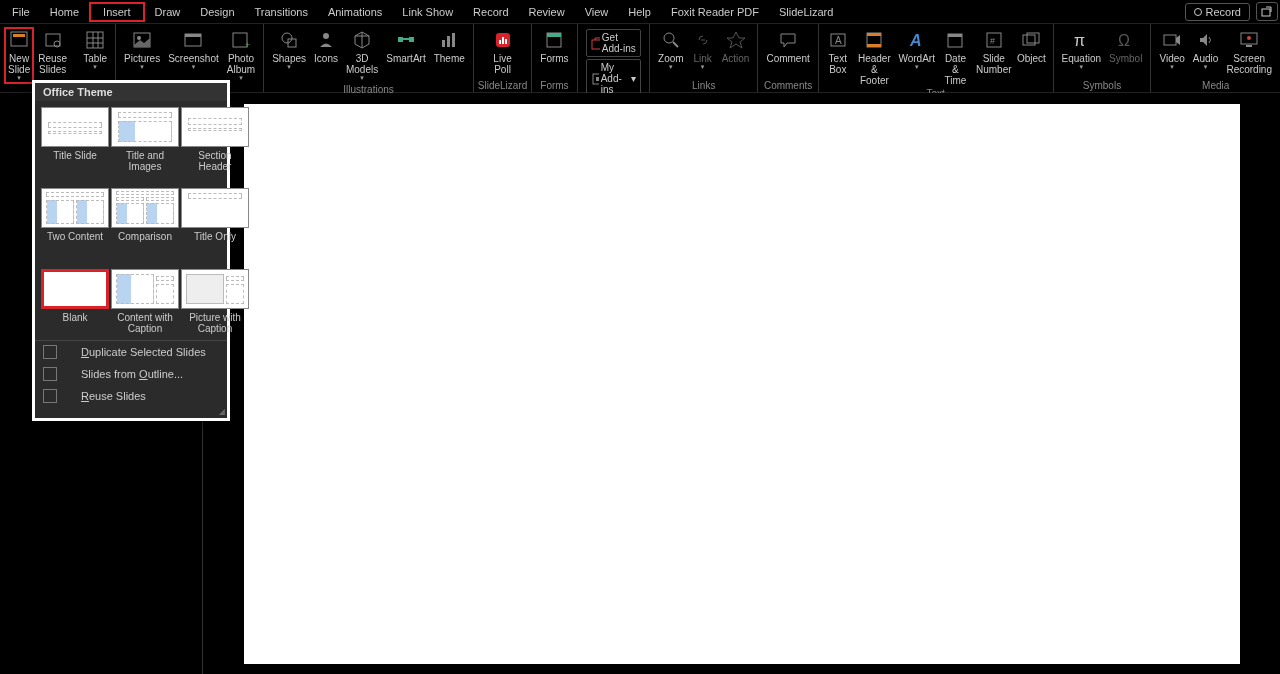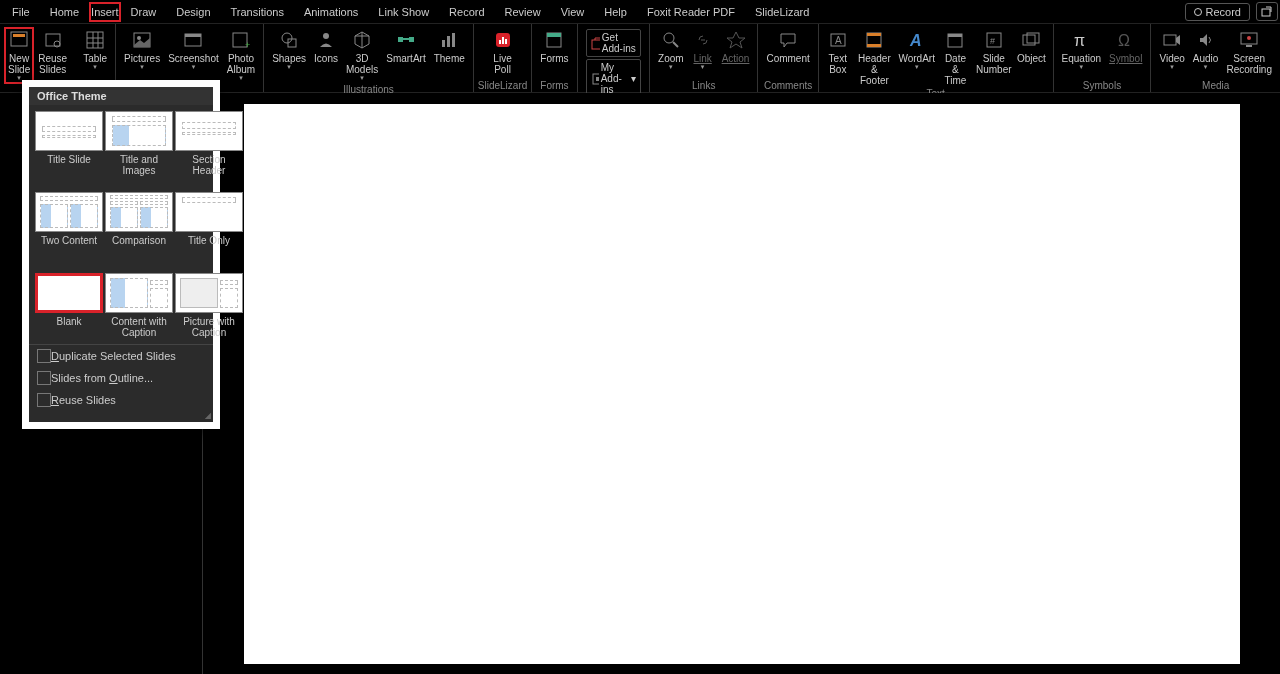"Insert" .menubar .tab.highlighted { padding: 2px 0 -> 2px 12px }
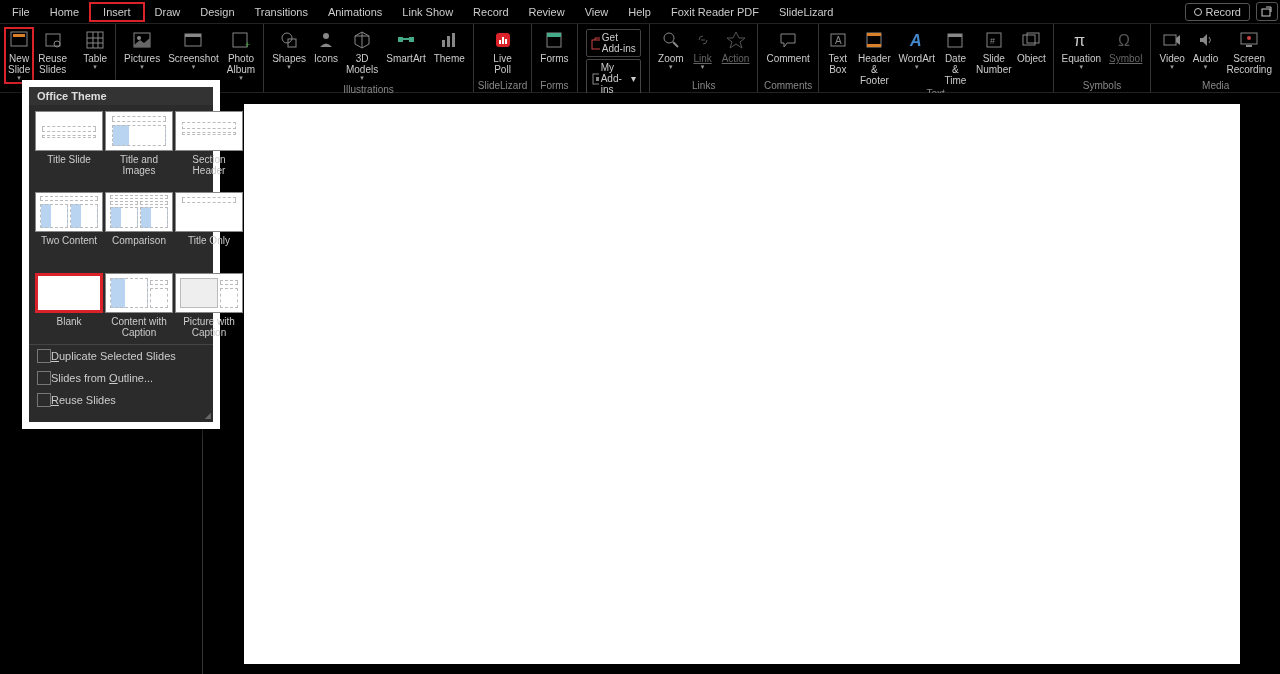"Link" .rbtn.disabled .lbl { text-decoration: underline -> none }
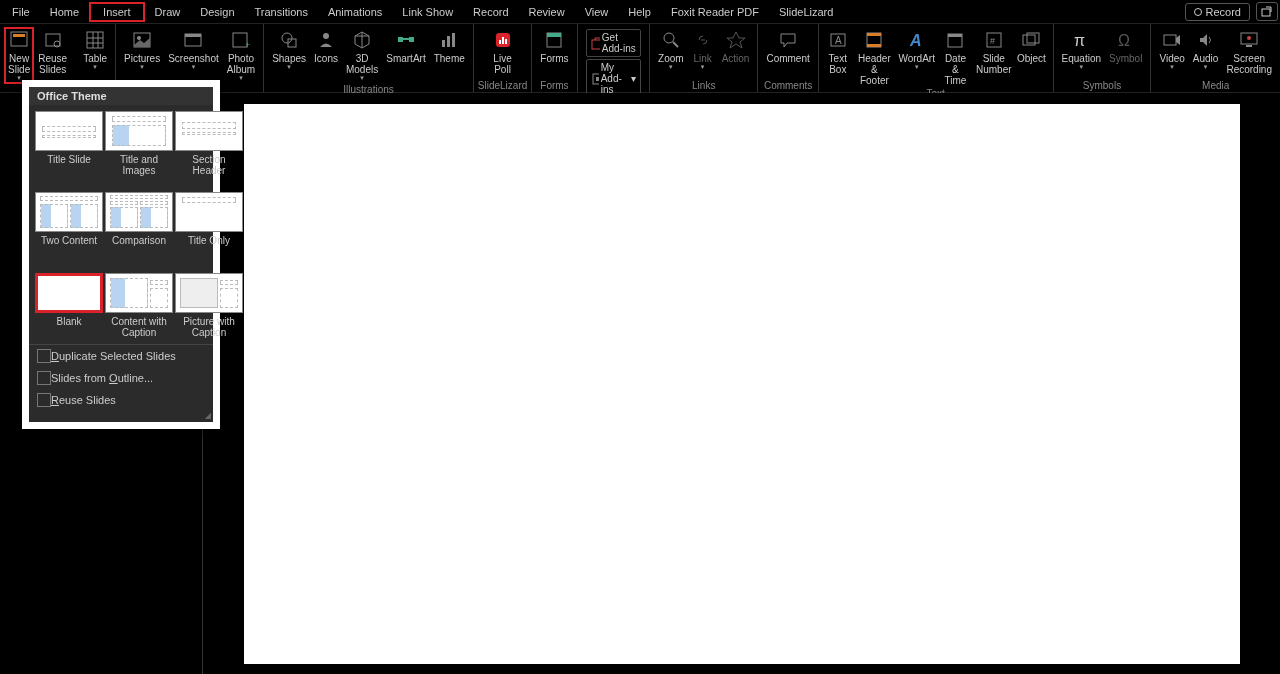"Office Theme" .dropdown { border: 7px solid #ffffff -> 3px solid #ffffff; left: 22px -> 32px }
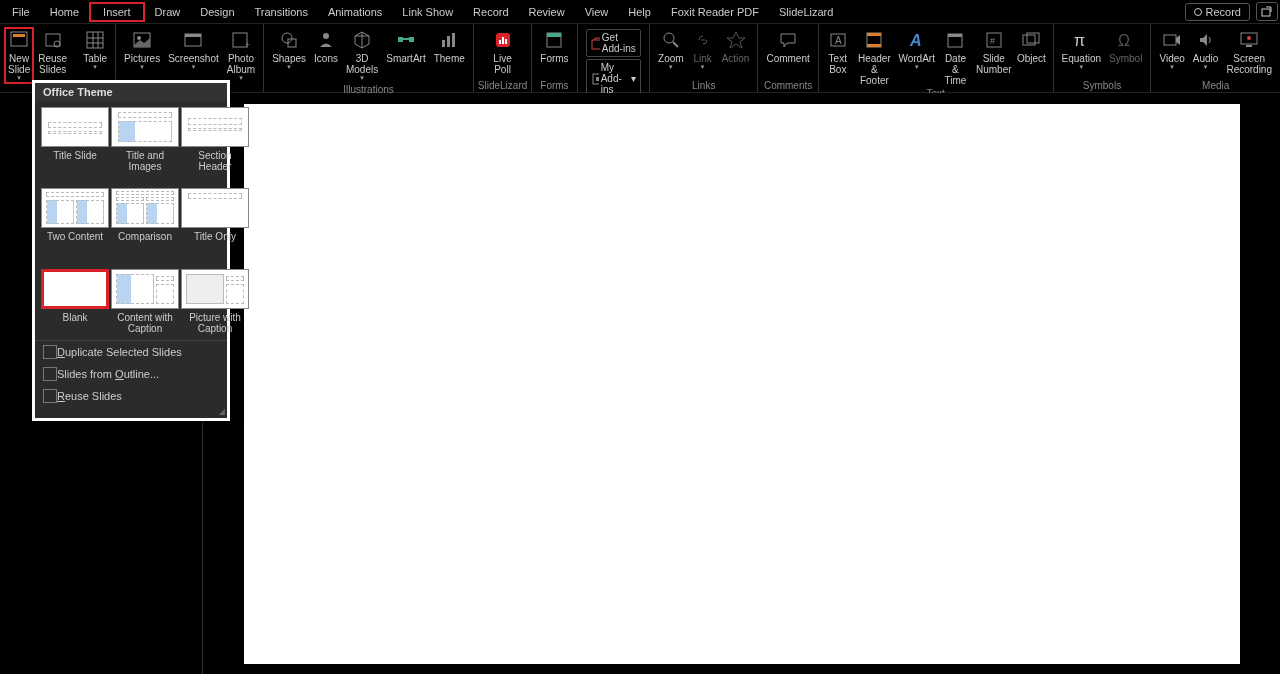"Duplicate Selected Slides" .dd-menu-item { gap: 0 -> 24px }
